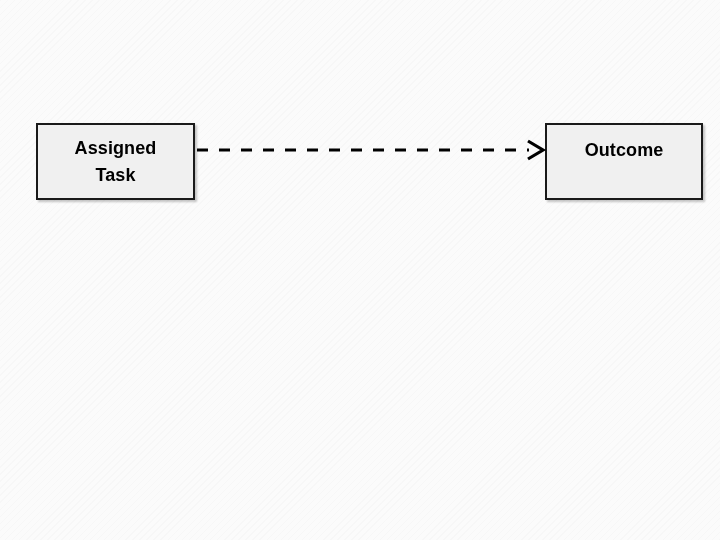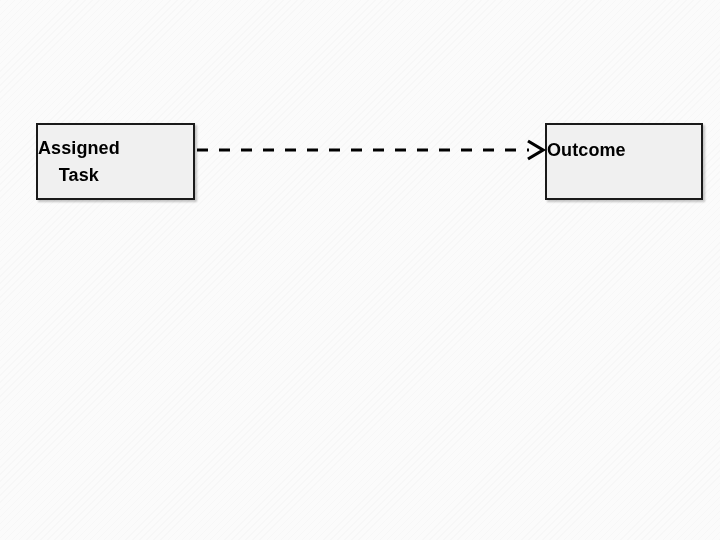"Assigned" .node-box { align-items: flex-start -> center }
